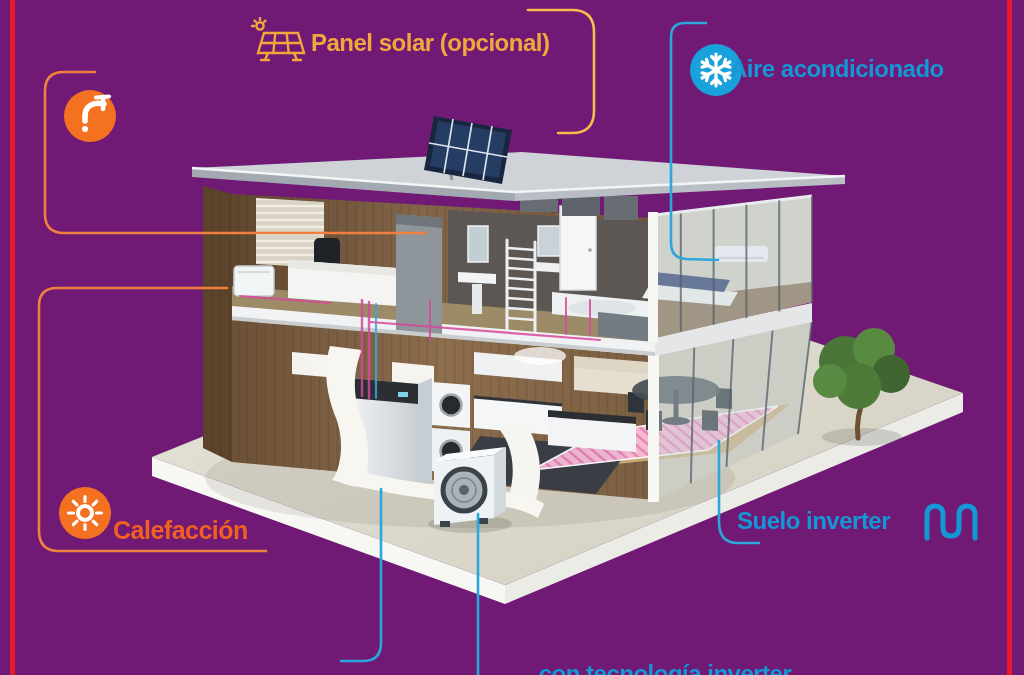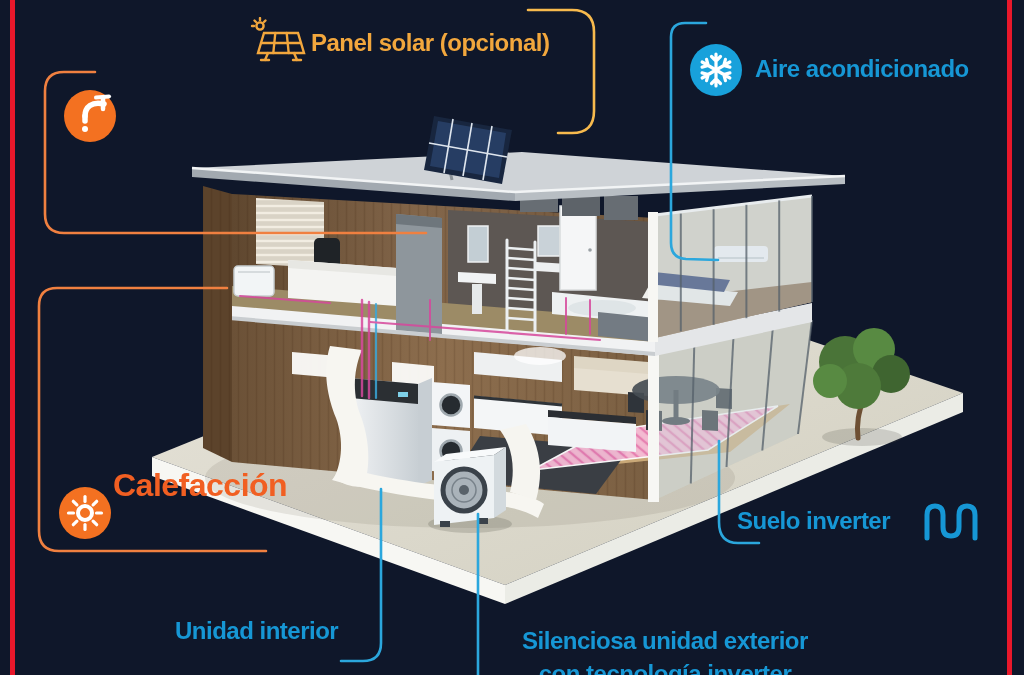"Panel solar (opcional)" .stage { background: #0f172a -> #701a75 }
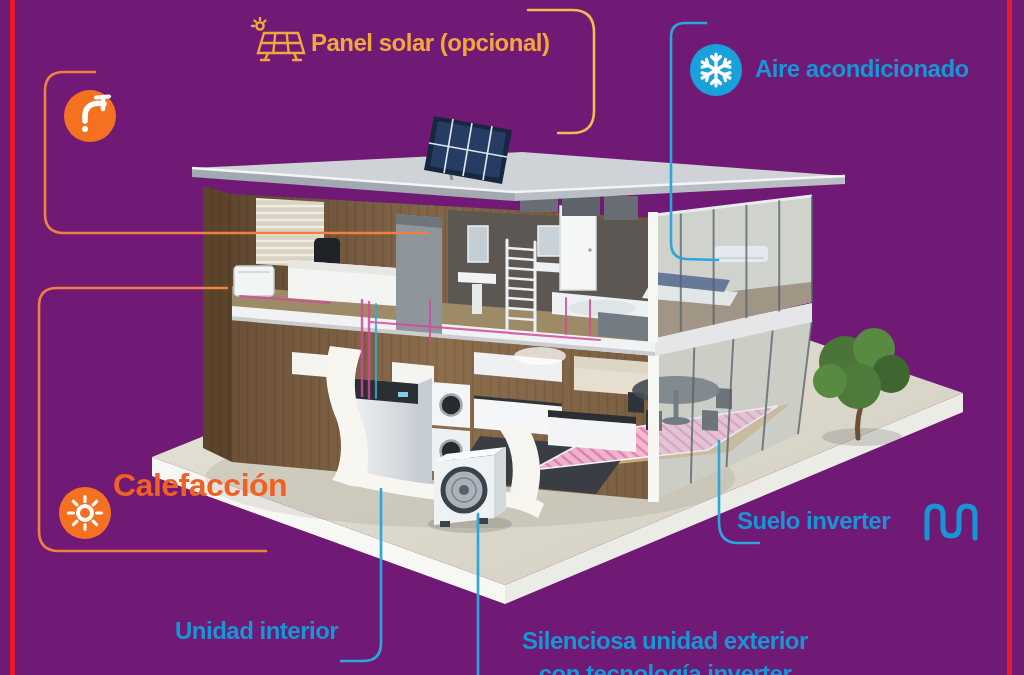"Aire acondicionado" .lbl-aire { left: 755px -> 730px }
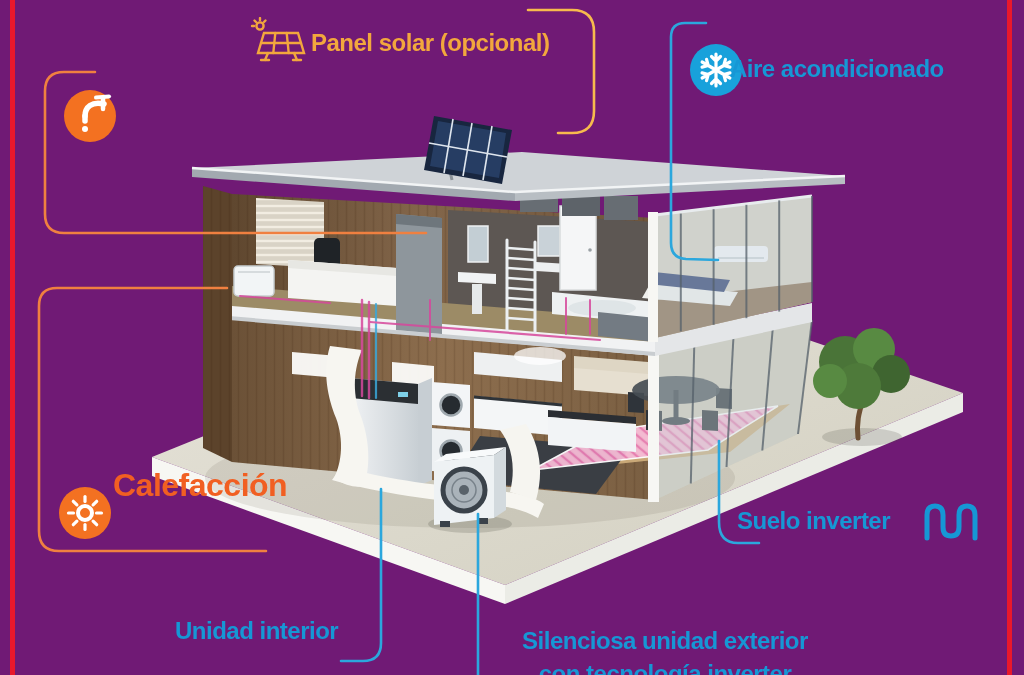"Calefacción" .lbl-cal { font-size: 32px -> 25px; top: 469px -> 517px }
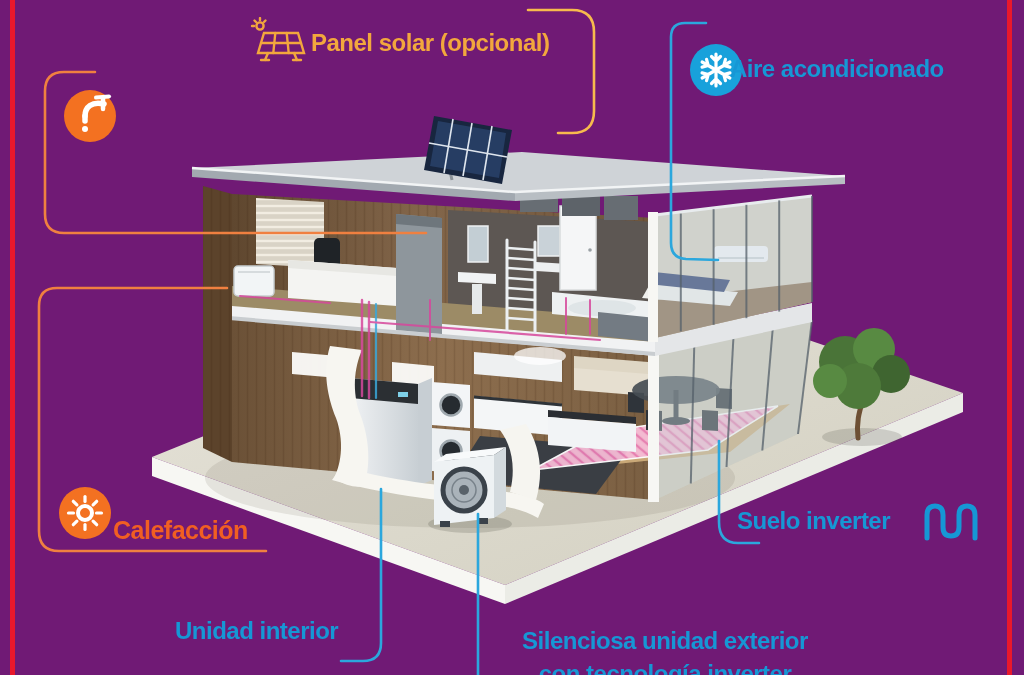"Unidad interior" div.label { html: <div>Unidad interior</div> -> none }
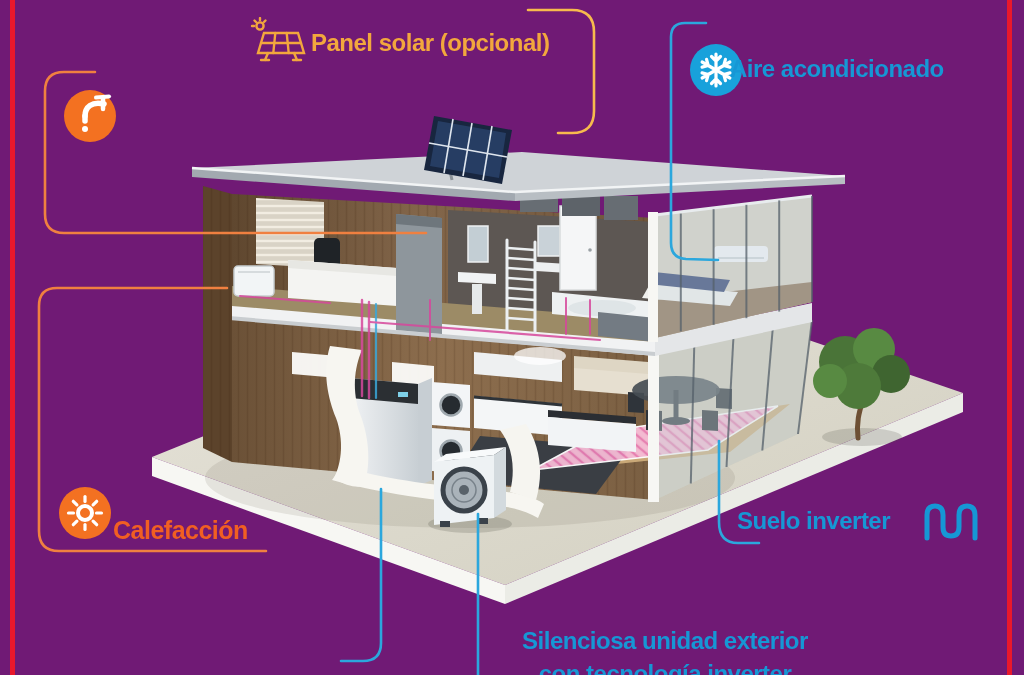"Silenciosa unidad exterior" div.label { html: <div>Silenciosa unidad exterior</div> -> none }
